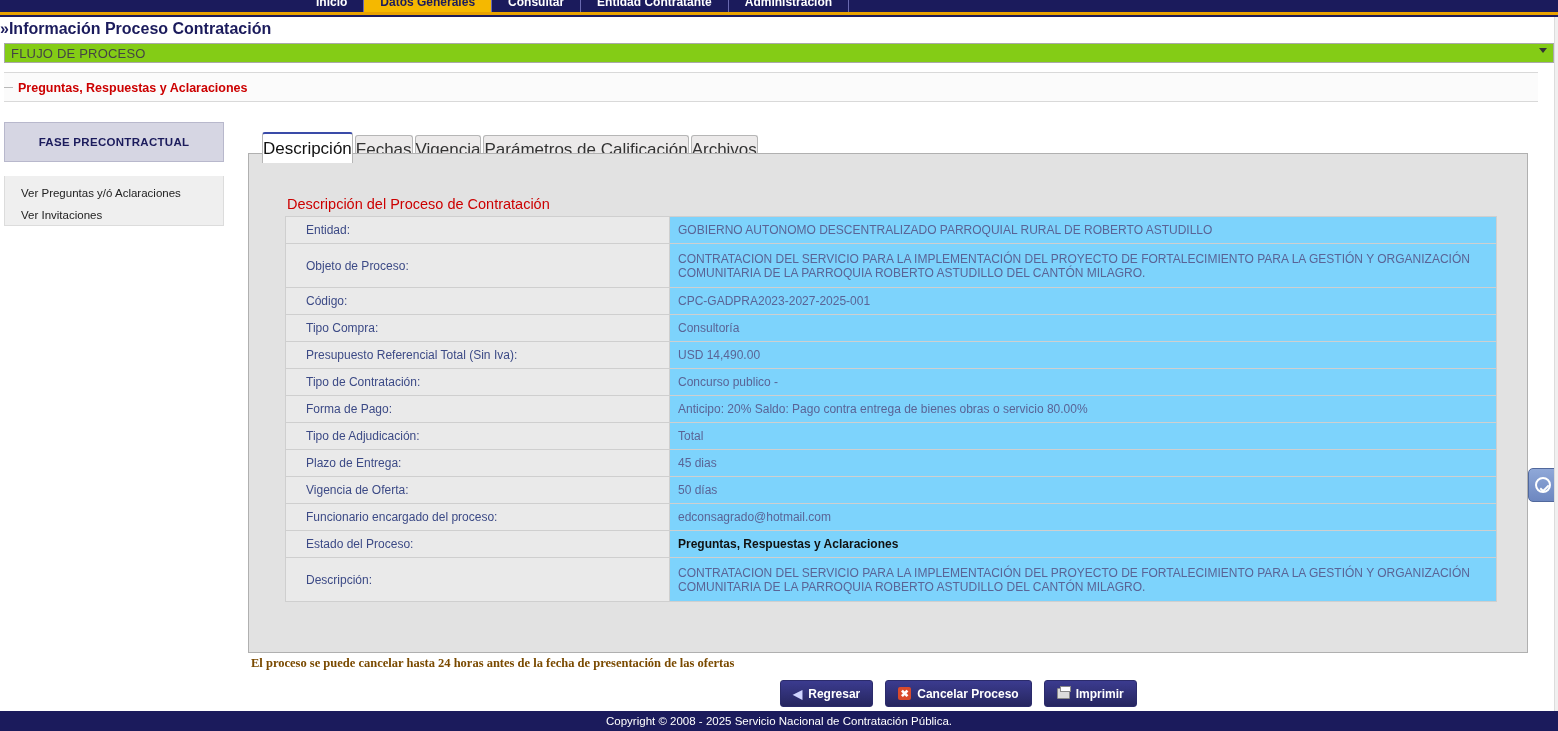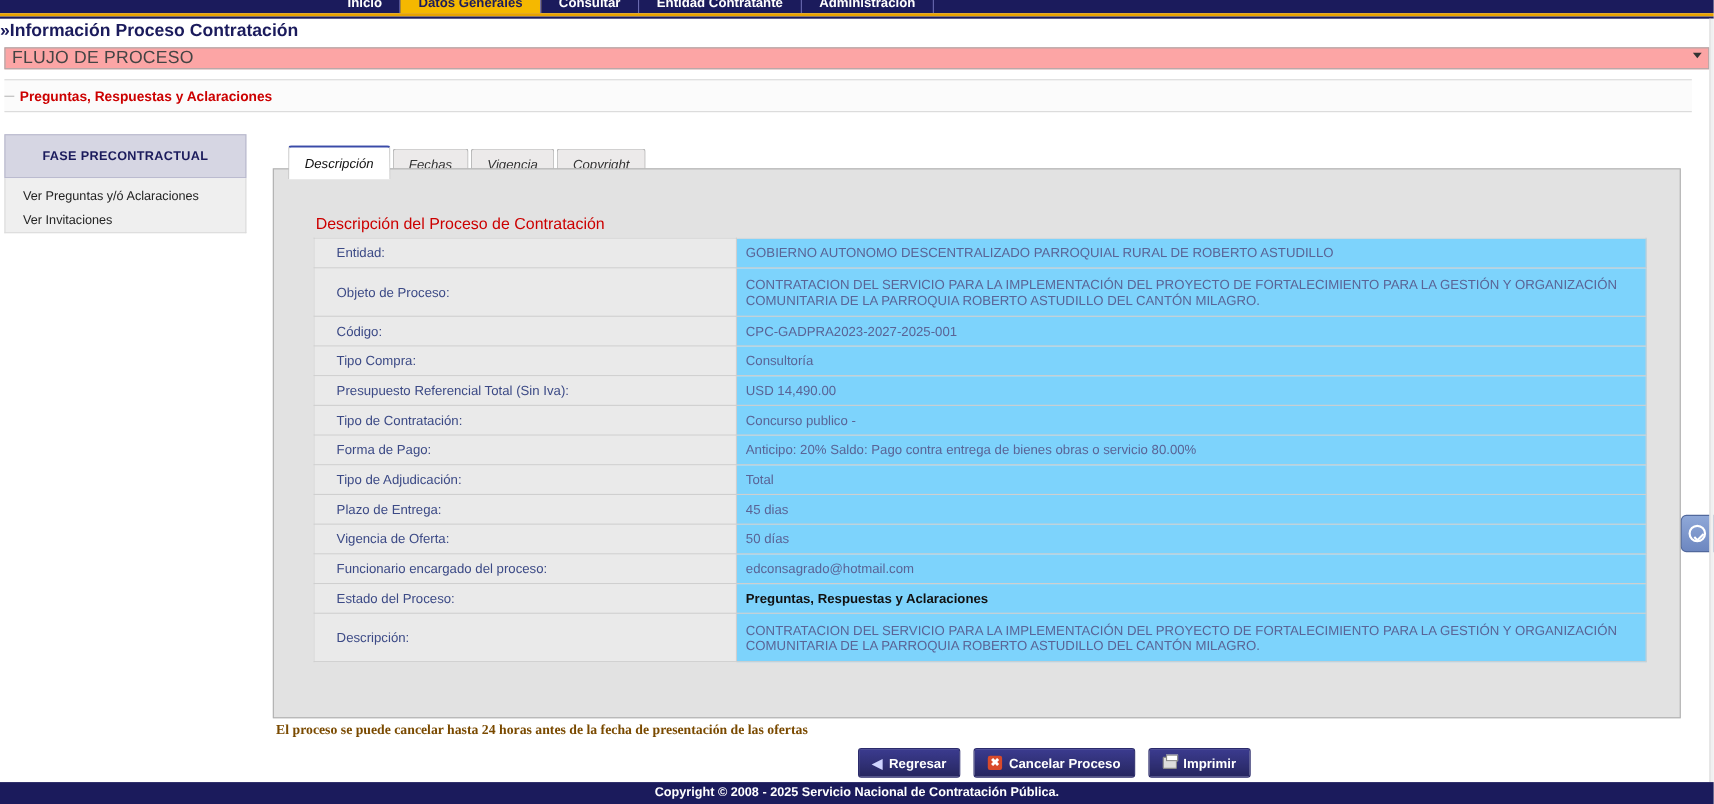"FLUJO DE PROCESO" .flow-select { background: #fca5a5 -> #84cc16; font-size: 16px -> 13px }
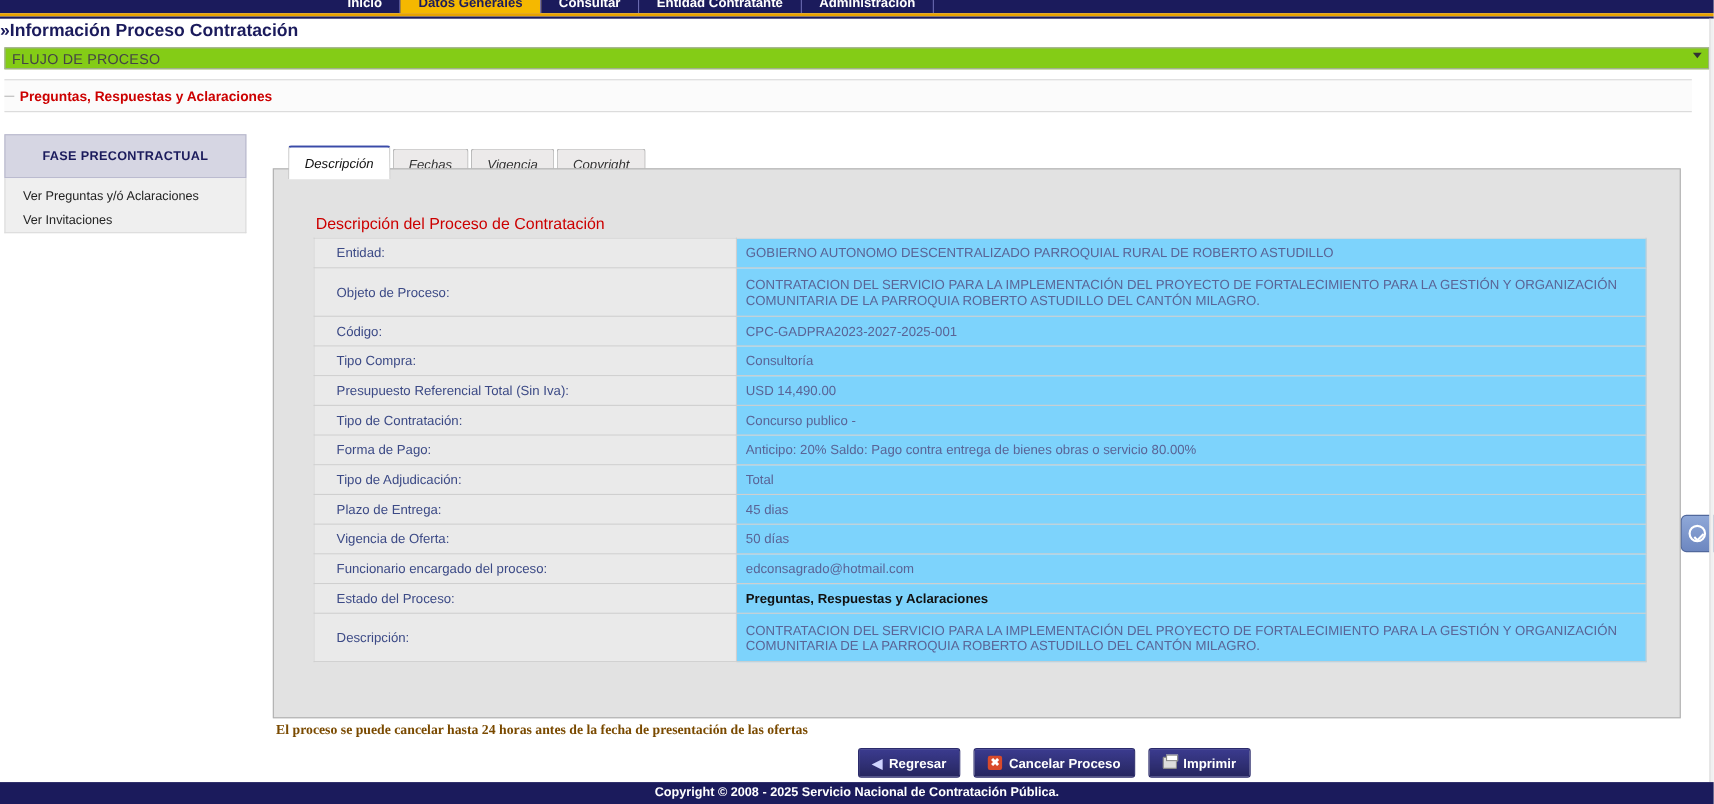"Descripción" .tab { font-size: 12px -> 17px; font-style: italic -> none; padding: 0 14px -> 0 0 }
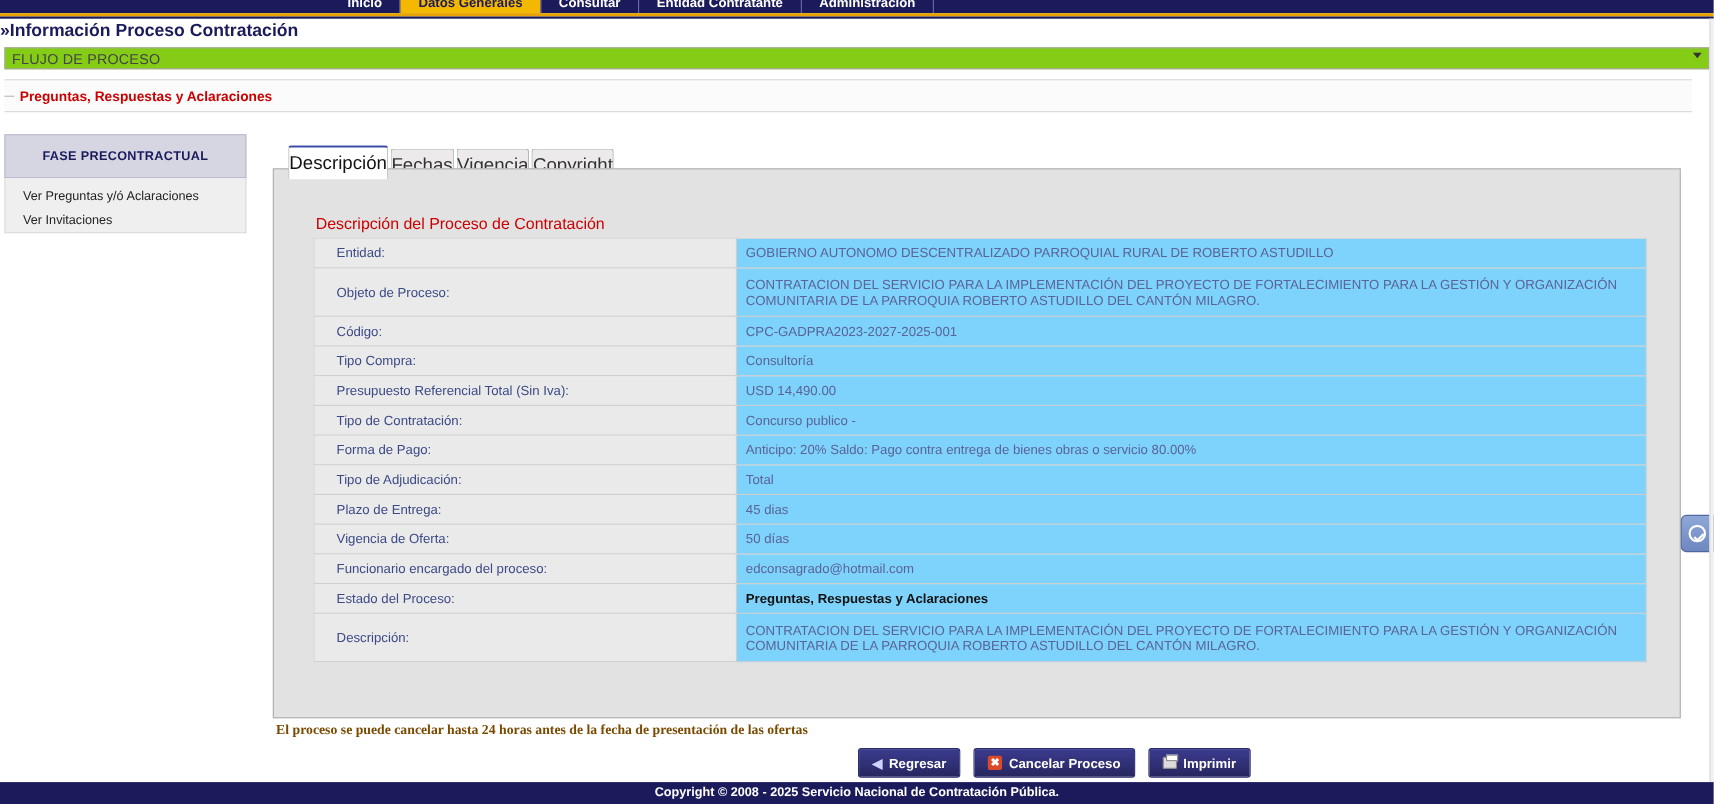"Parámetros de Calificación" div.tab { html: none -> <div>Parámetros de Calificación</div> }
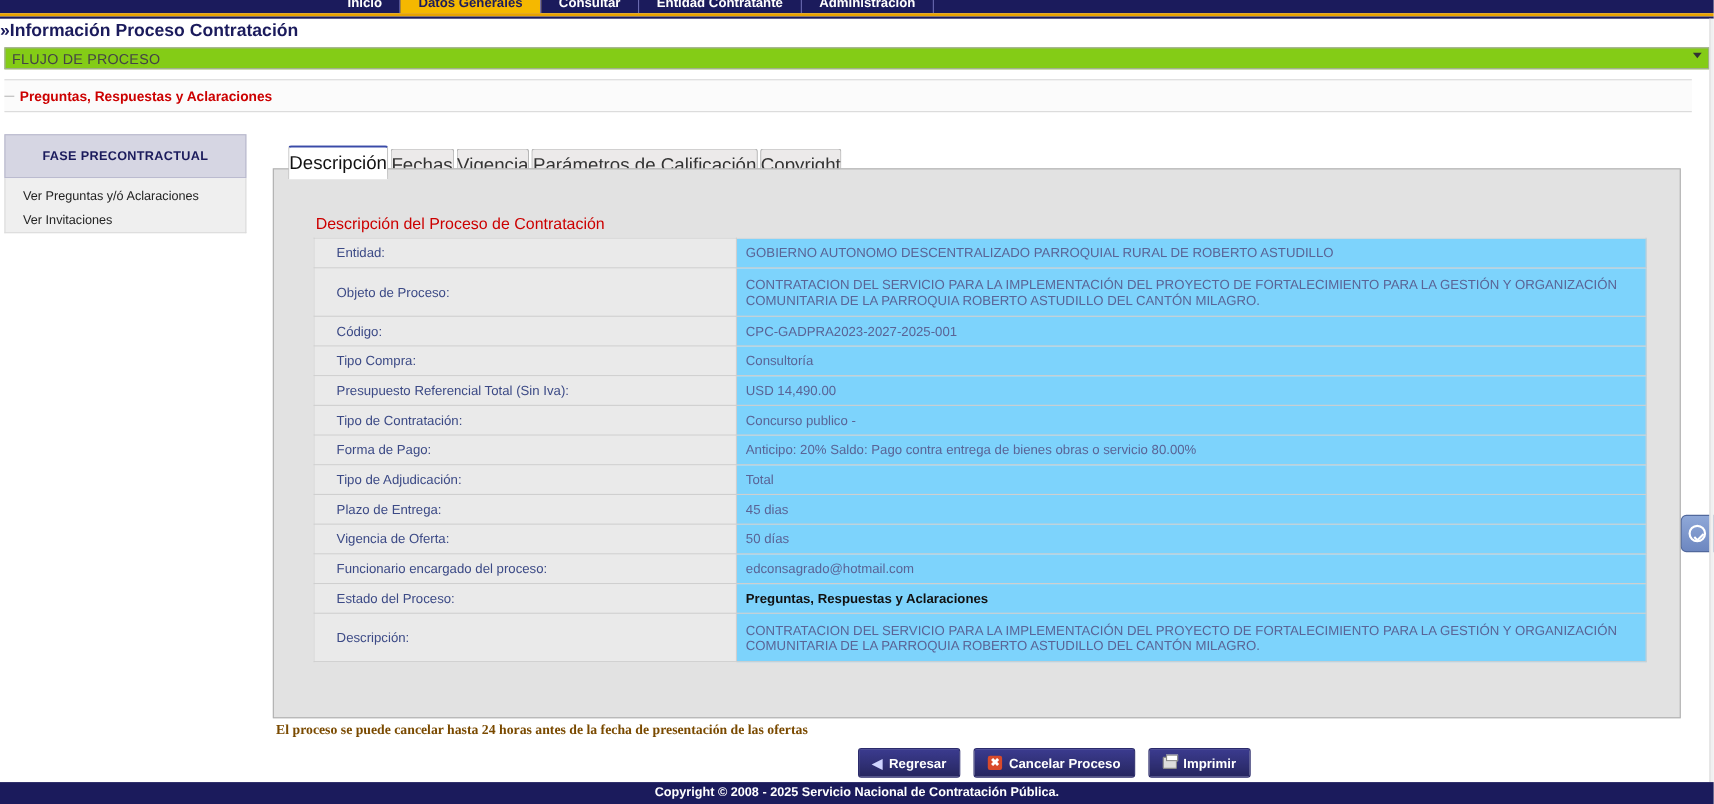"Copyright" div.tab { text: Copyright -> Archivos }
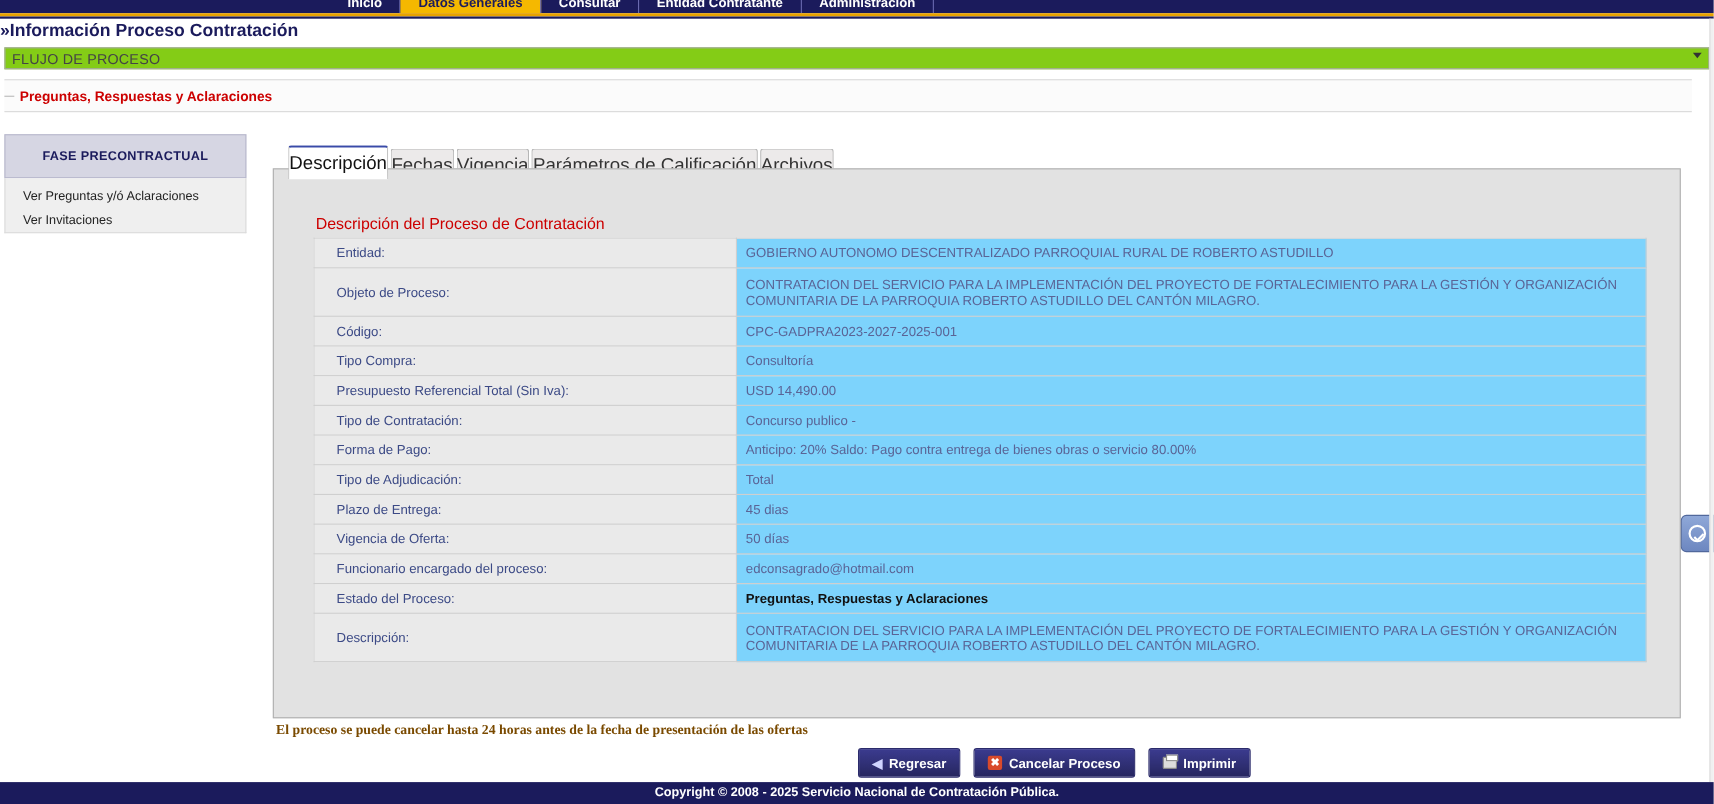"Ver Preguntas y/ó Aclaraciones" .sidebar-body { margin-top: none -> 14px }
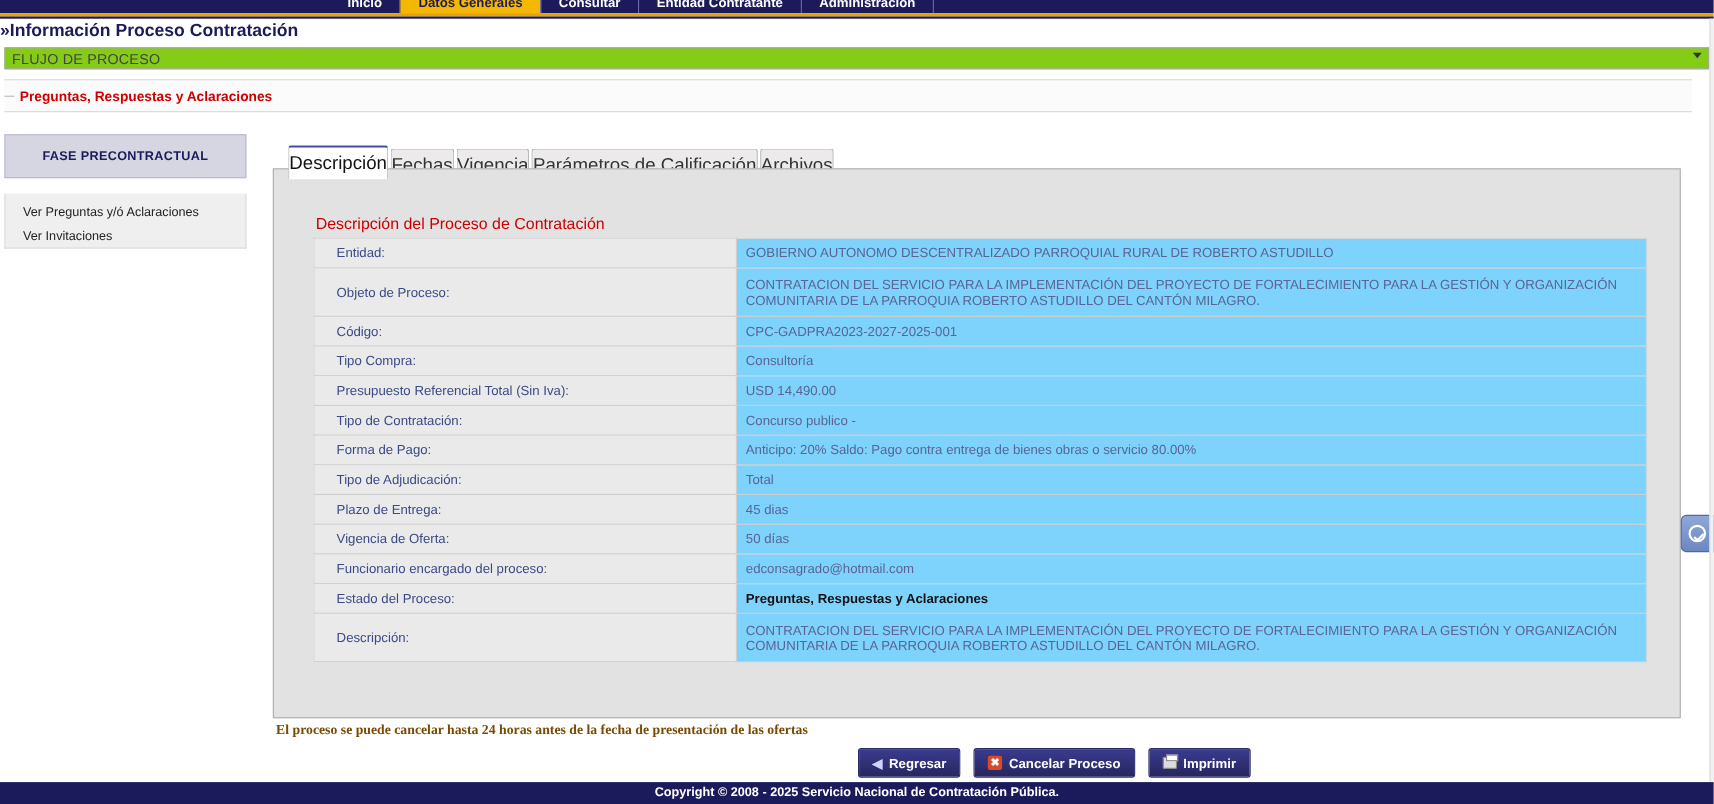"Copyright © 2008 - 2025" .footer { font-weight: bold -> normal }
